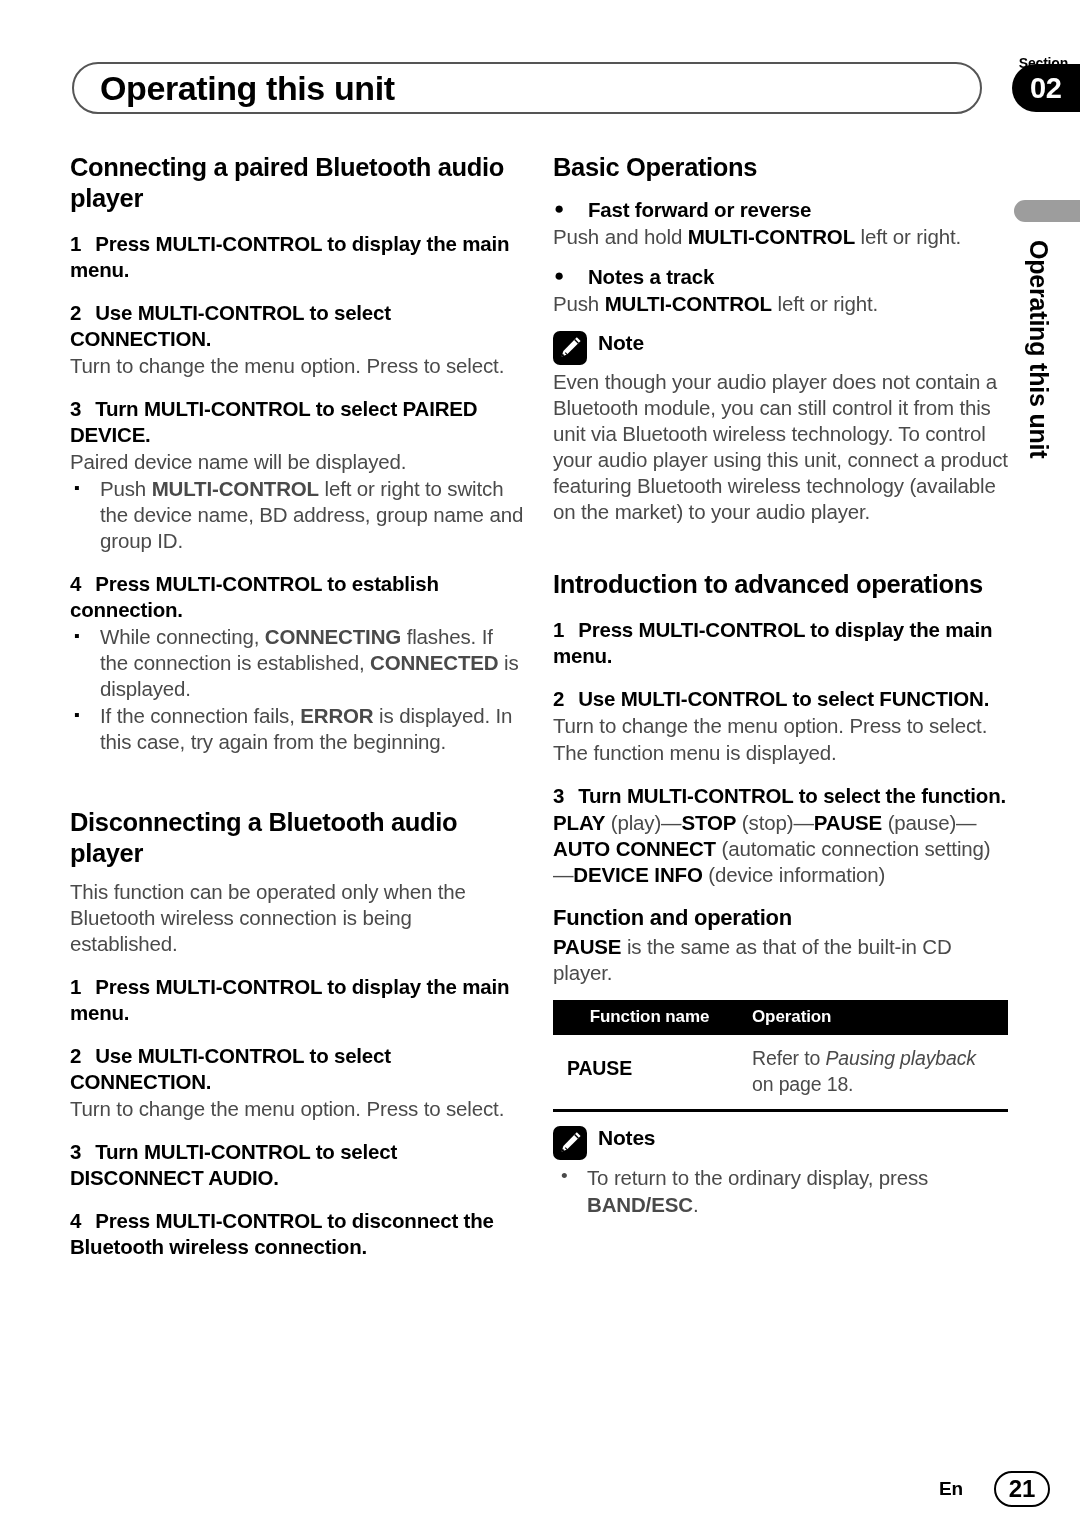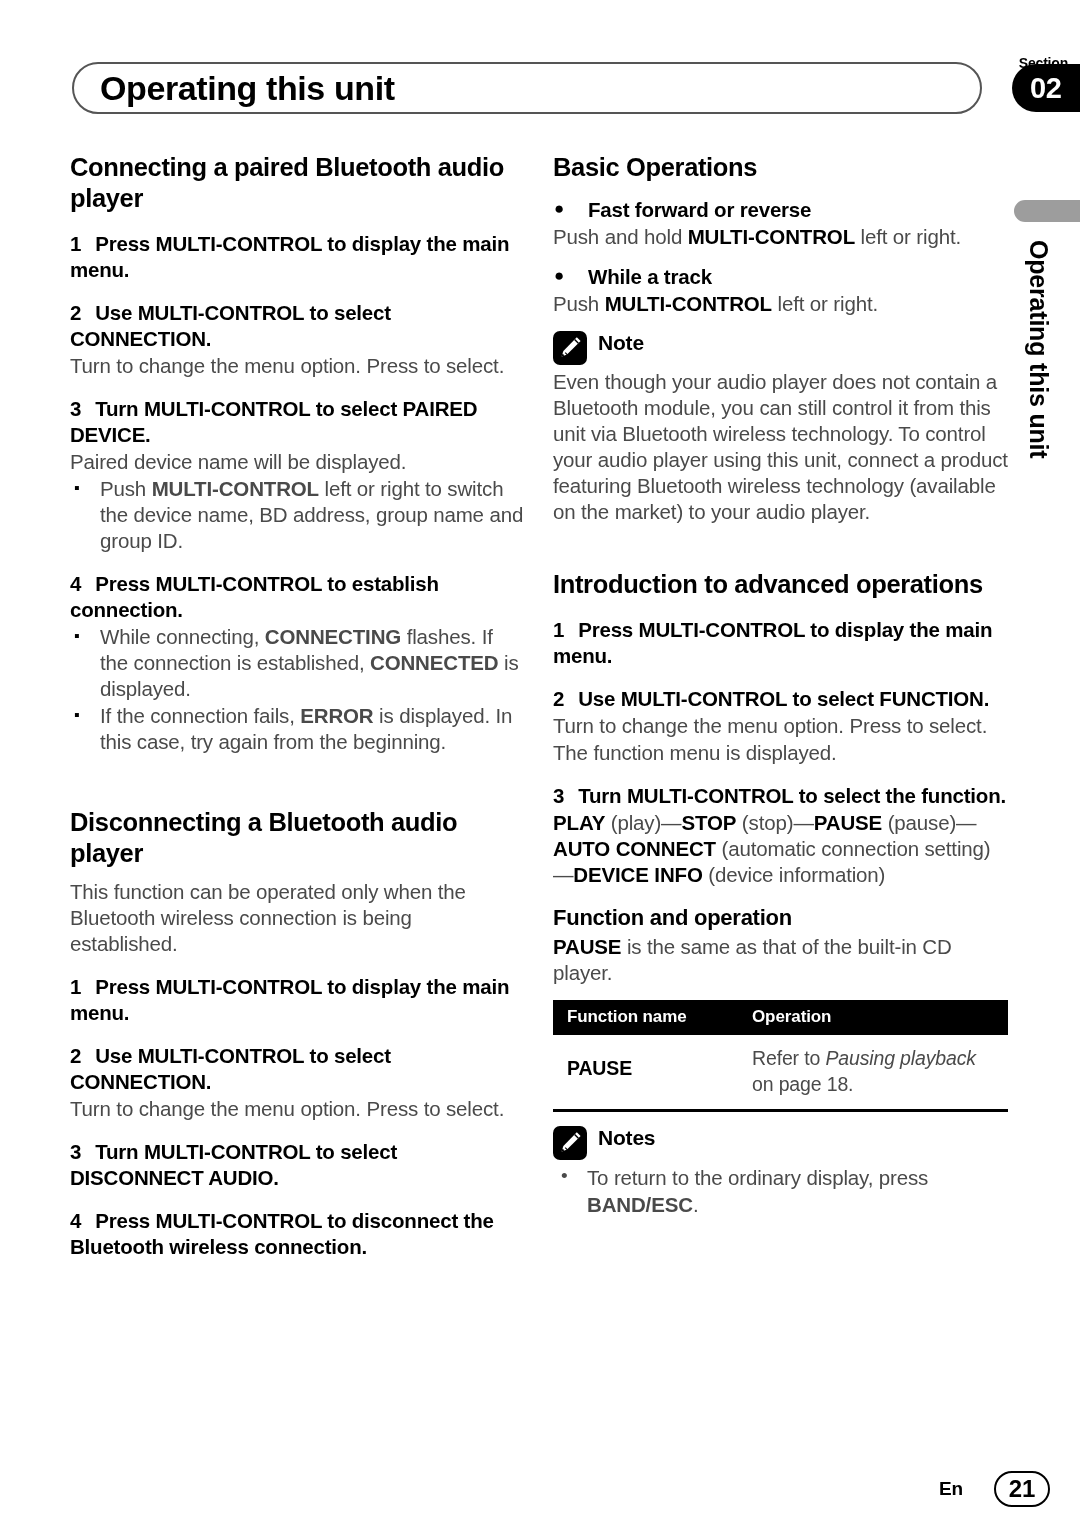"While a track" p.dot-head { text: While -> Notes }
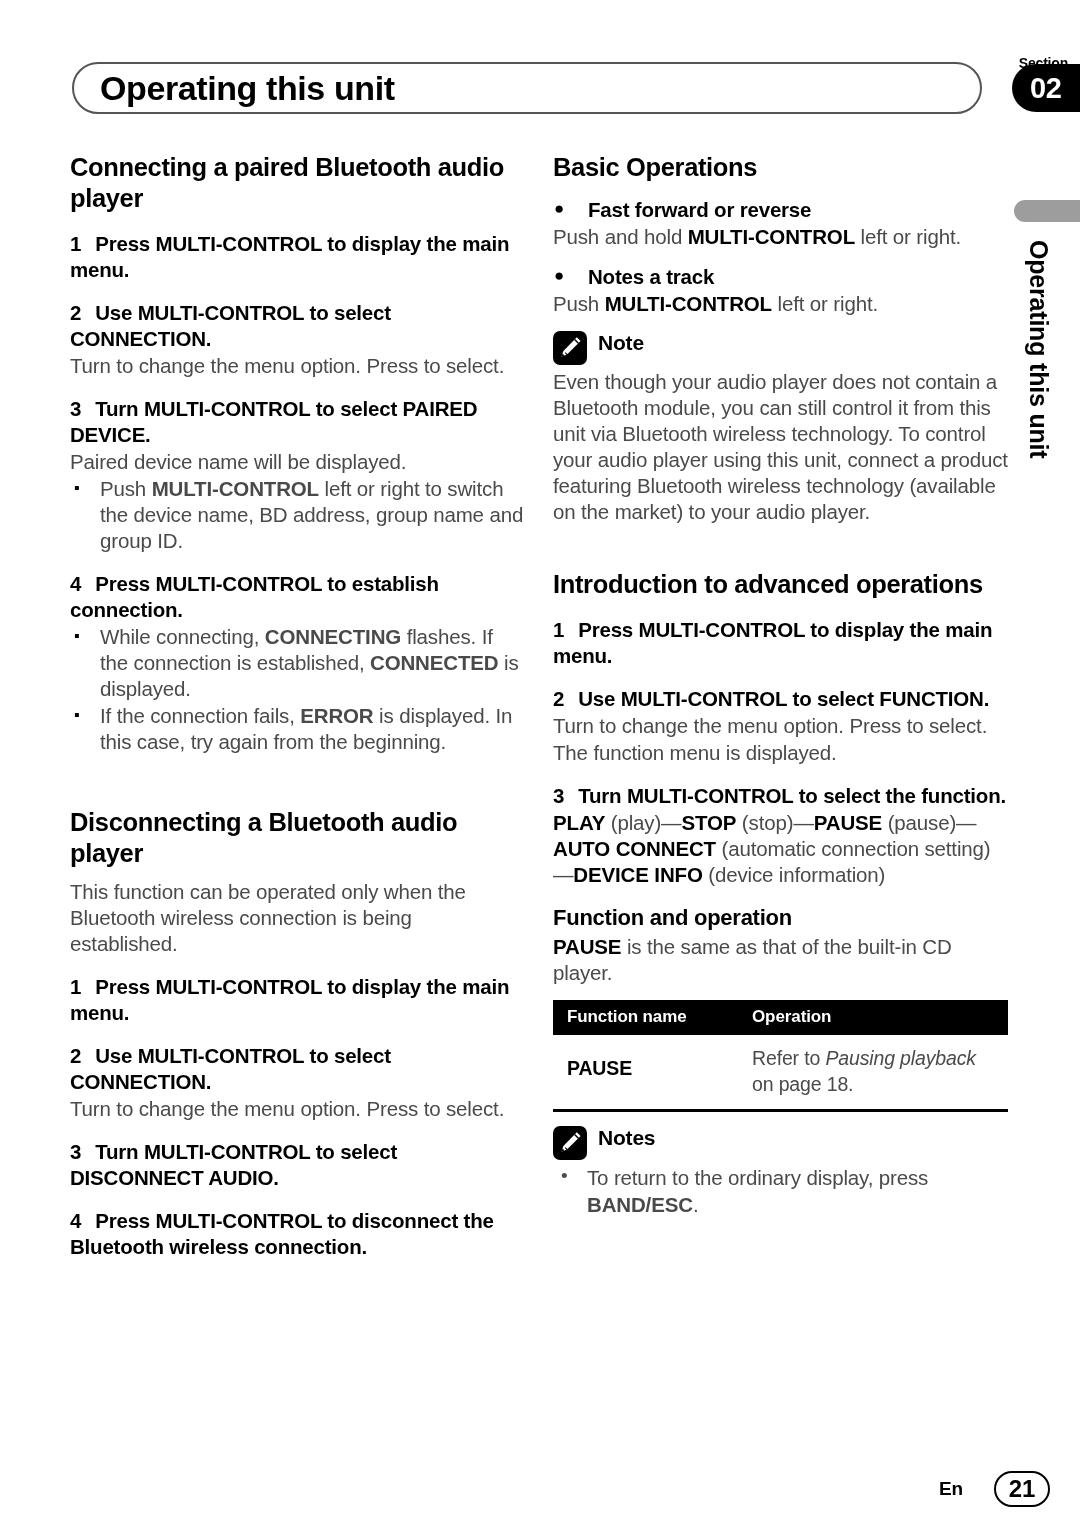"Function name" table.fn-table thead th.c1 { text-align: none -> center }
